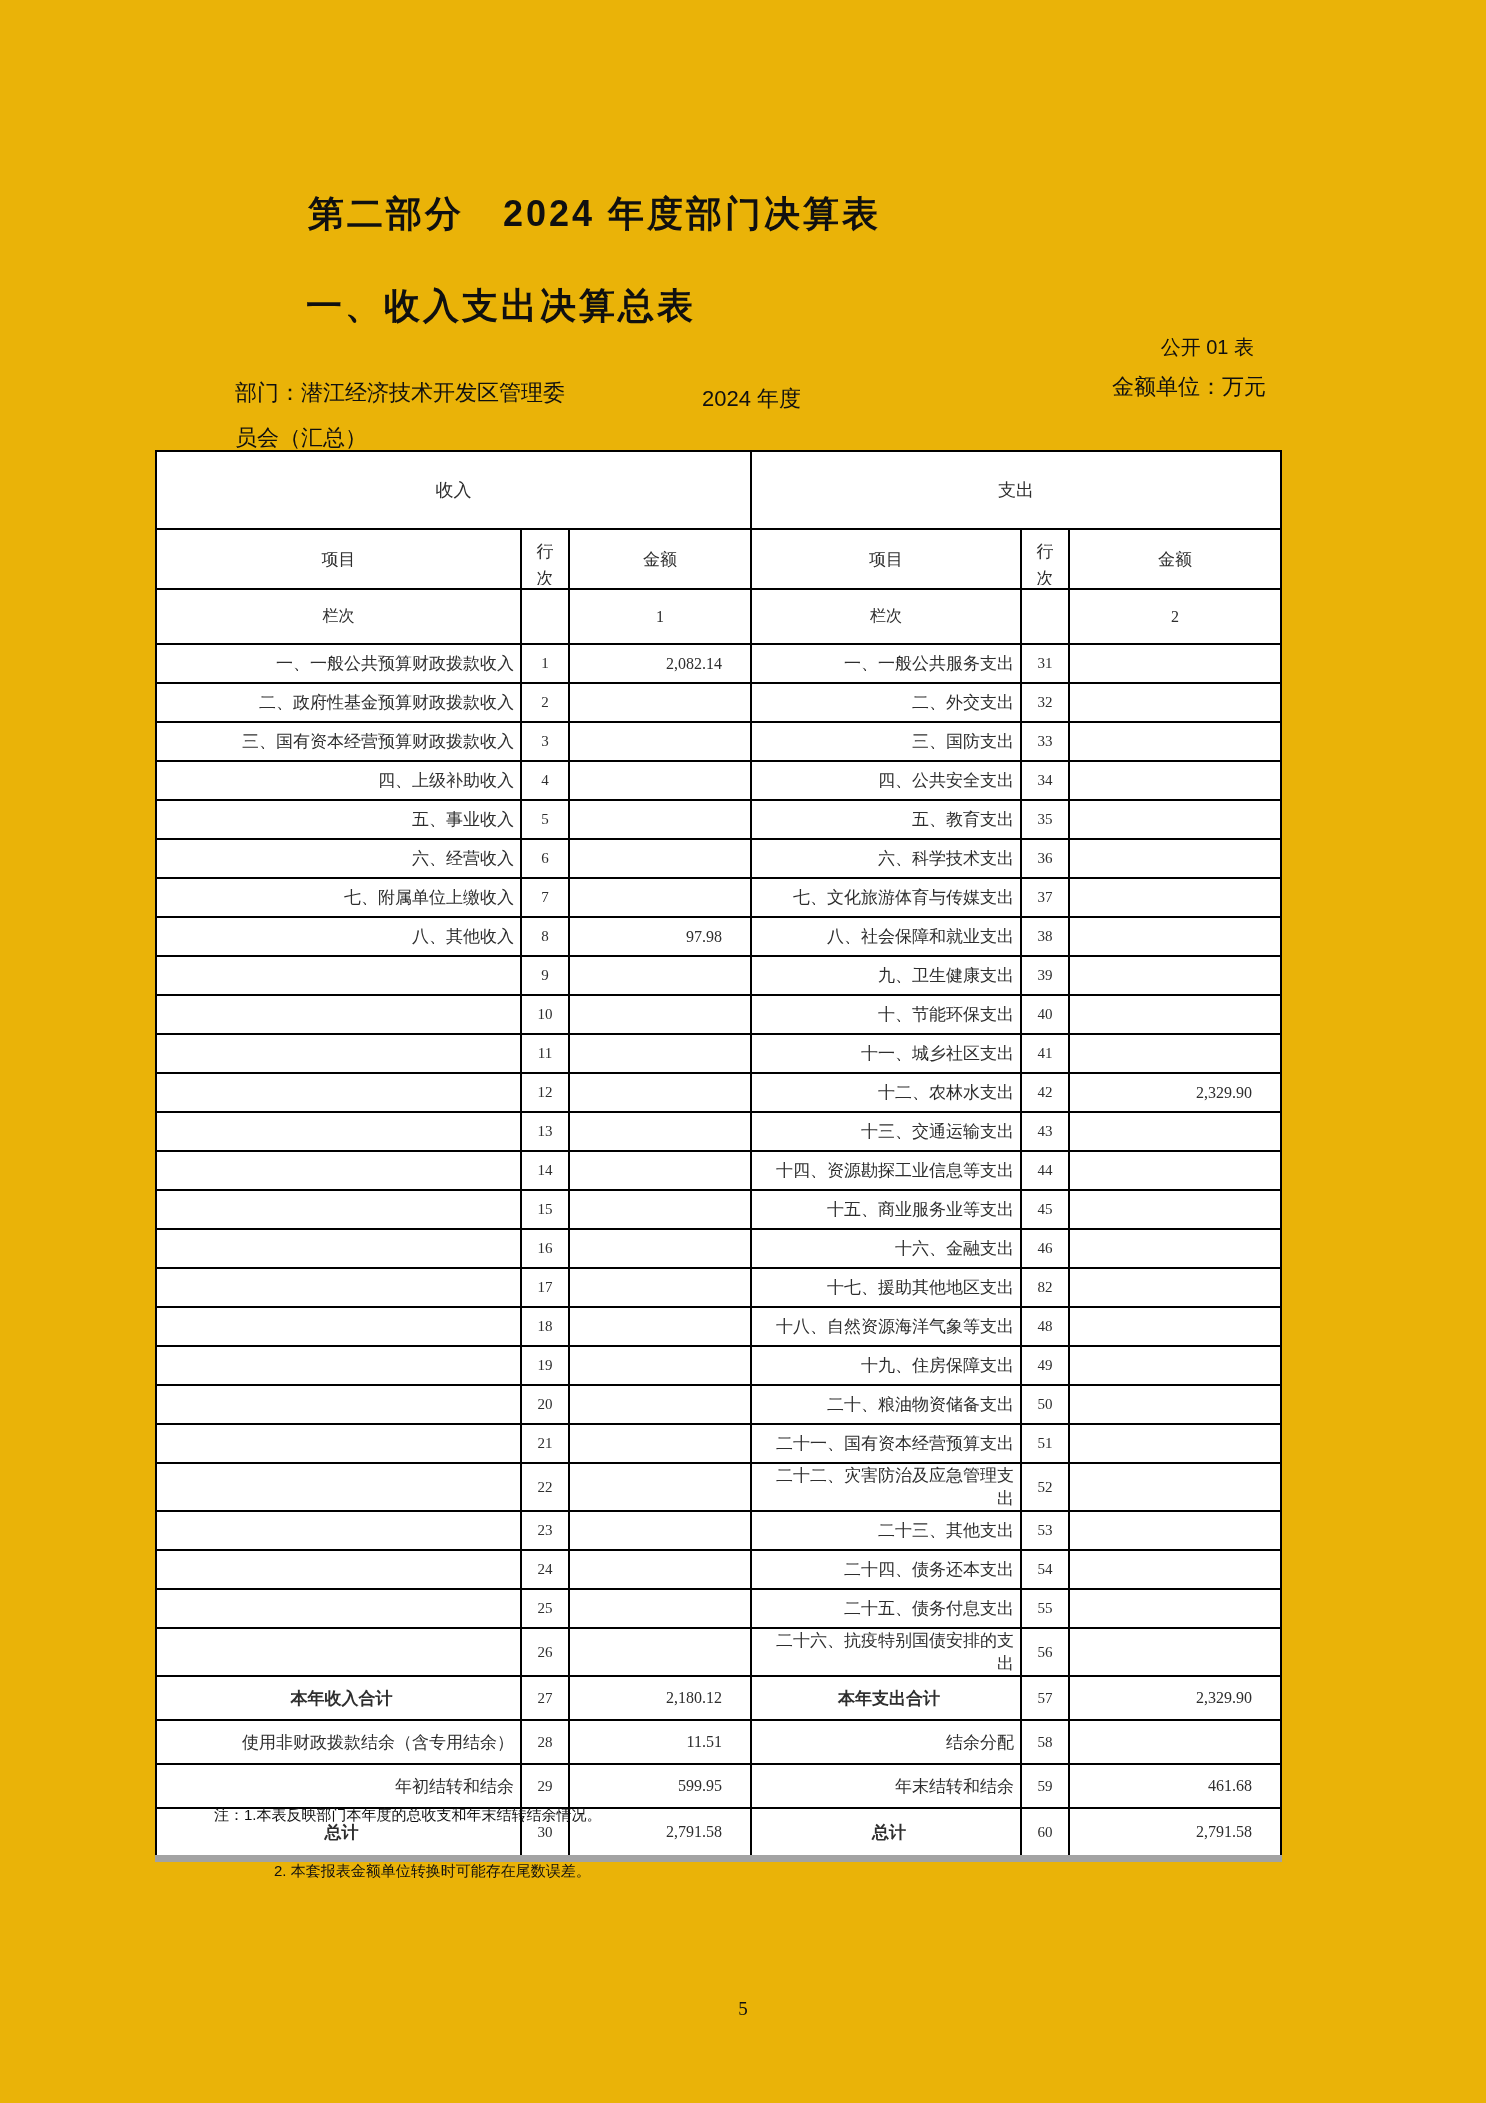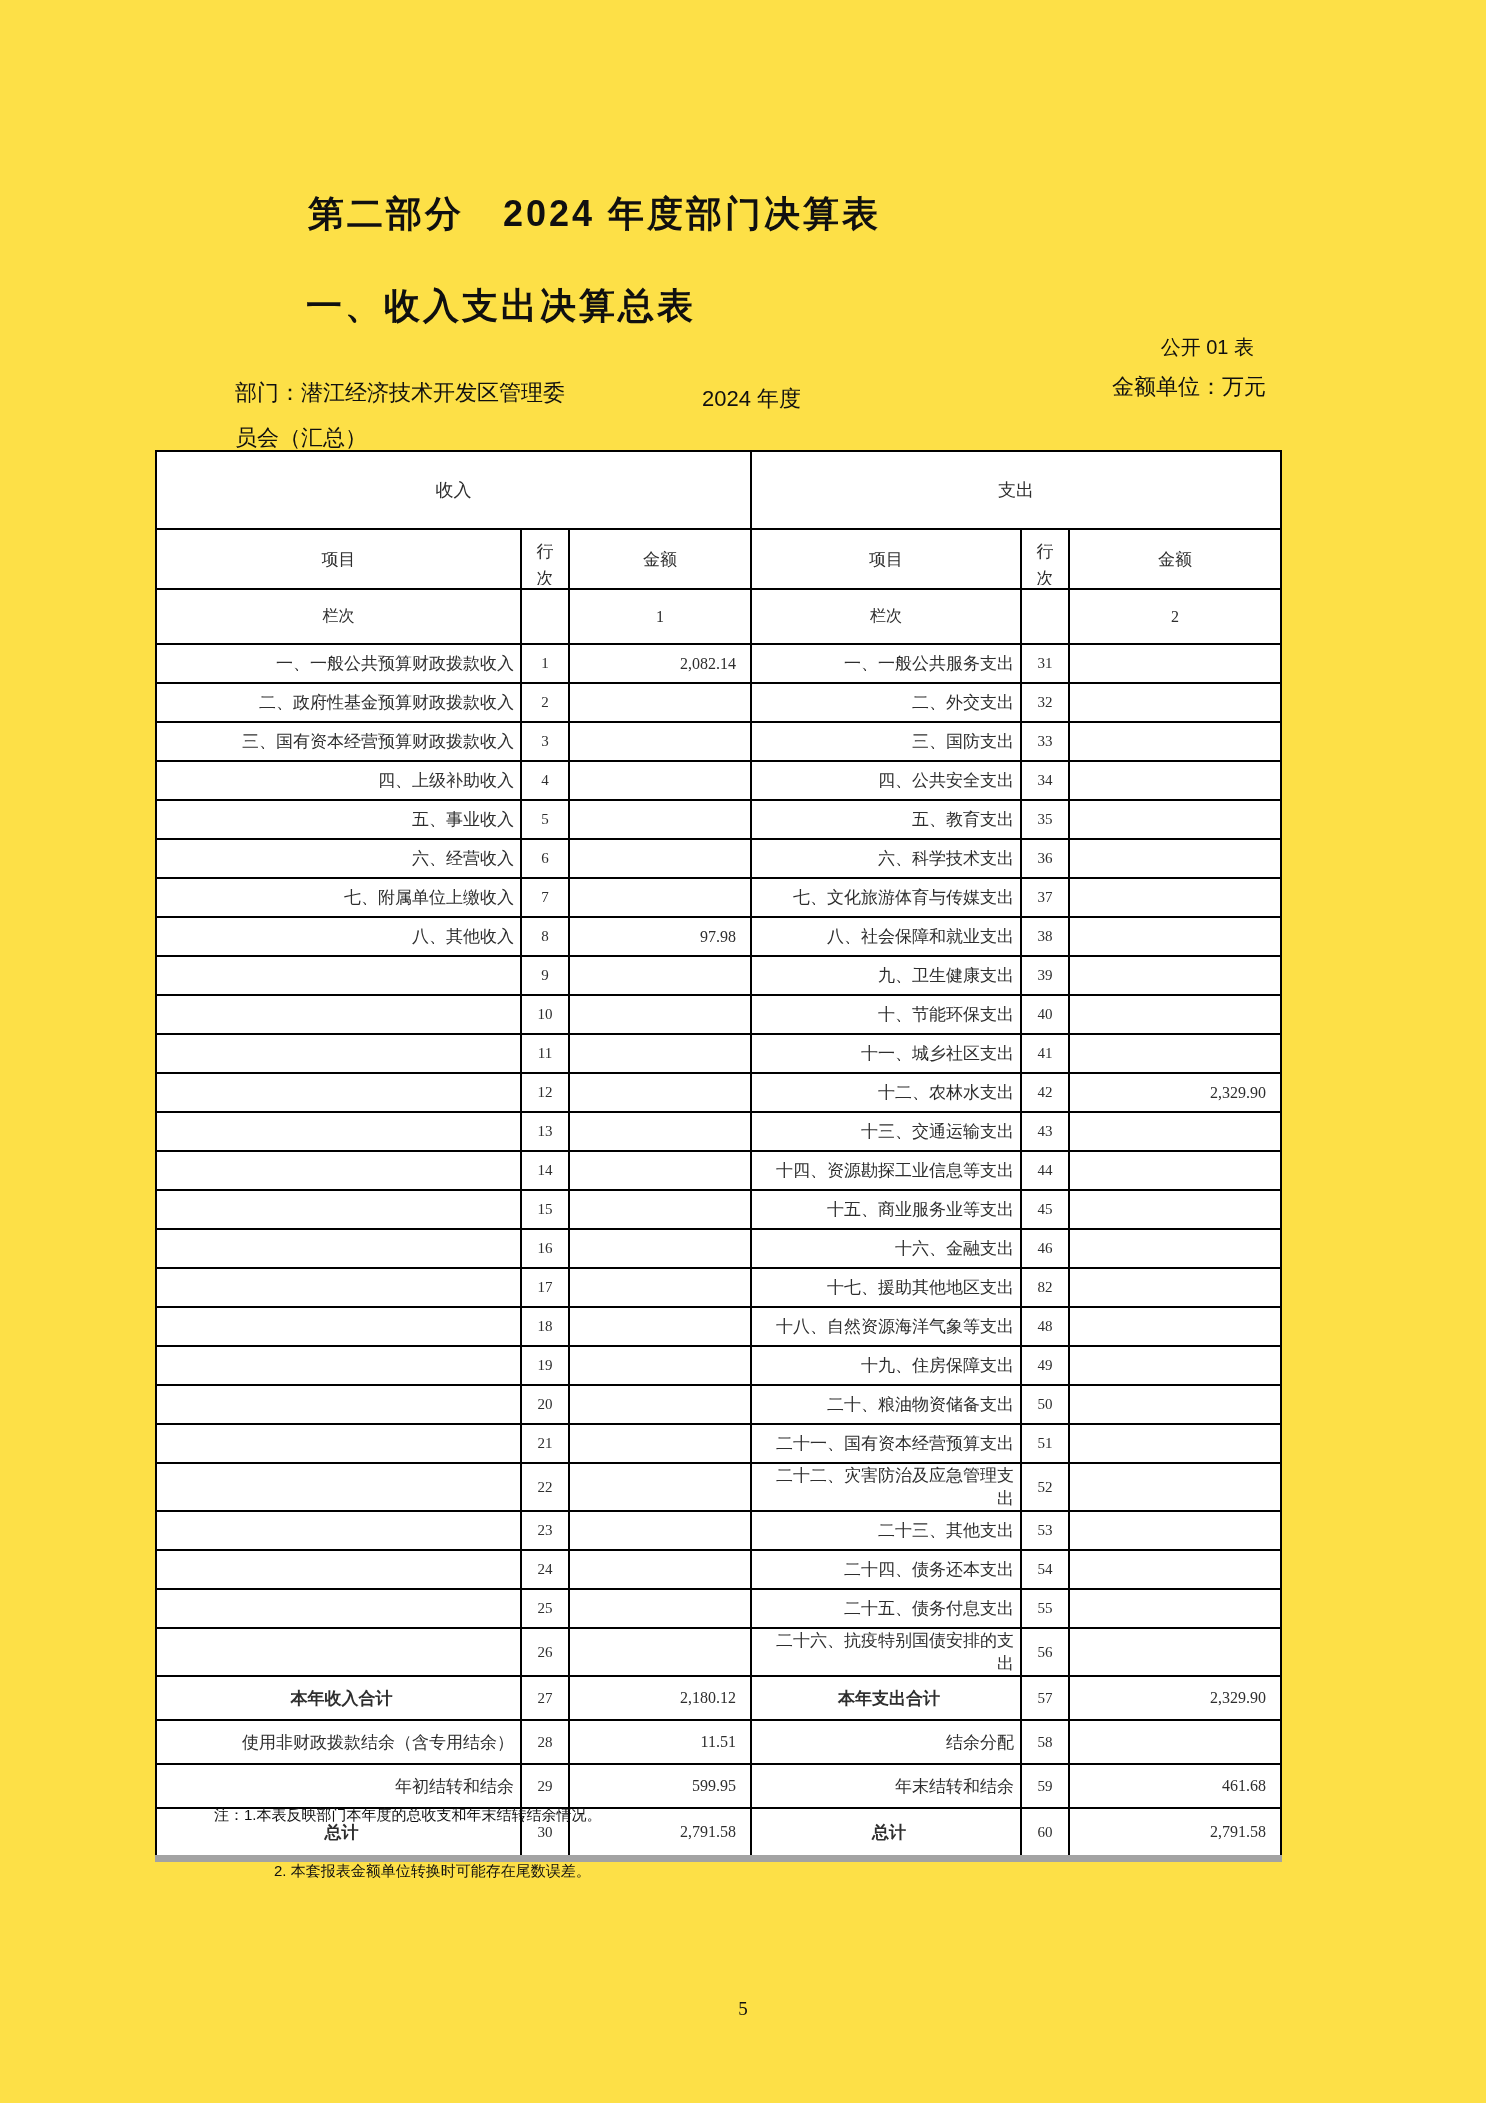"第二部分 2024 年度部门决算表" .page { background: #fde047 -> #eab308 }
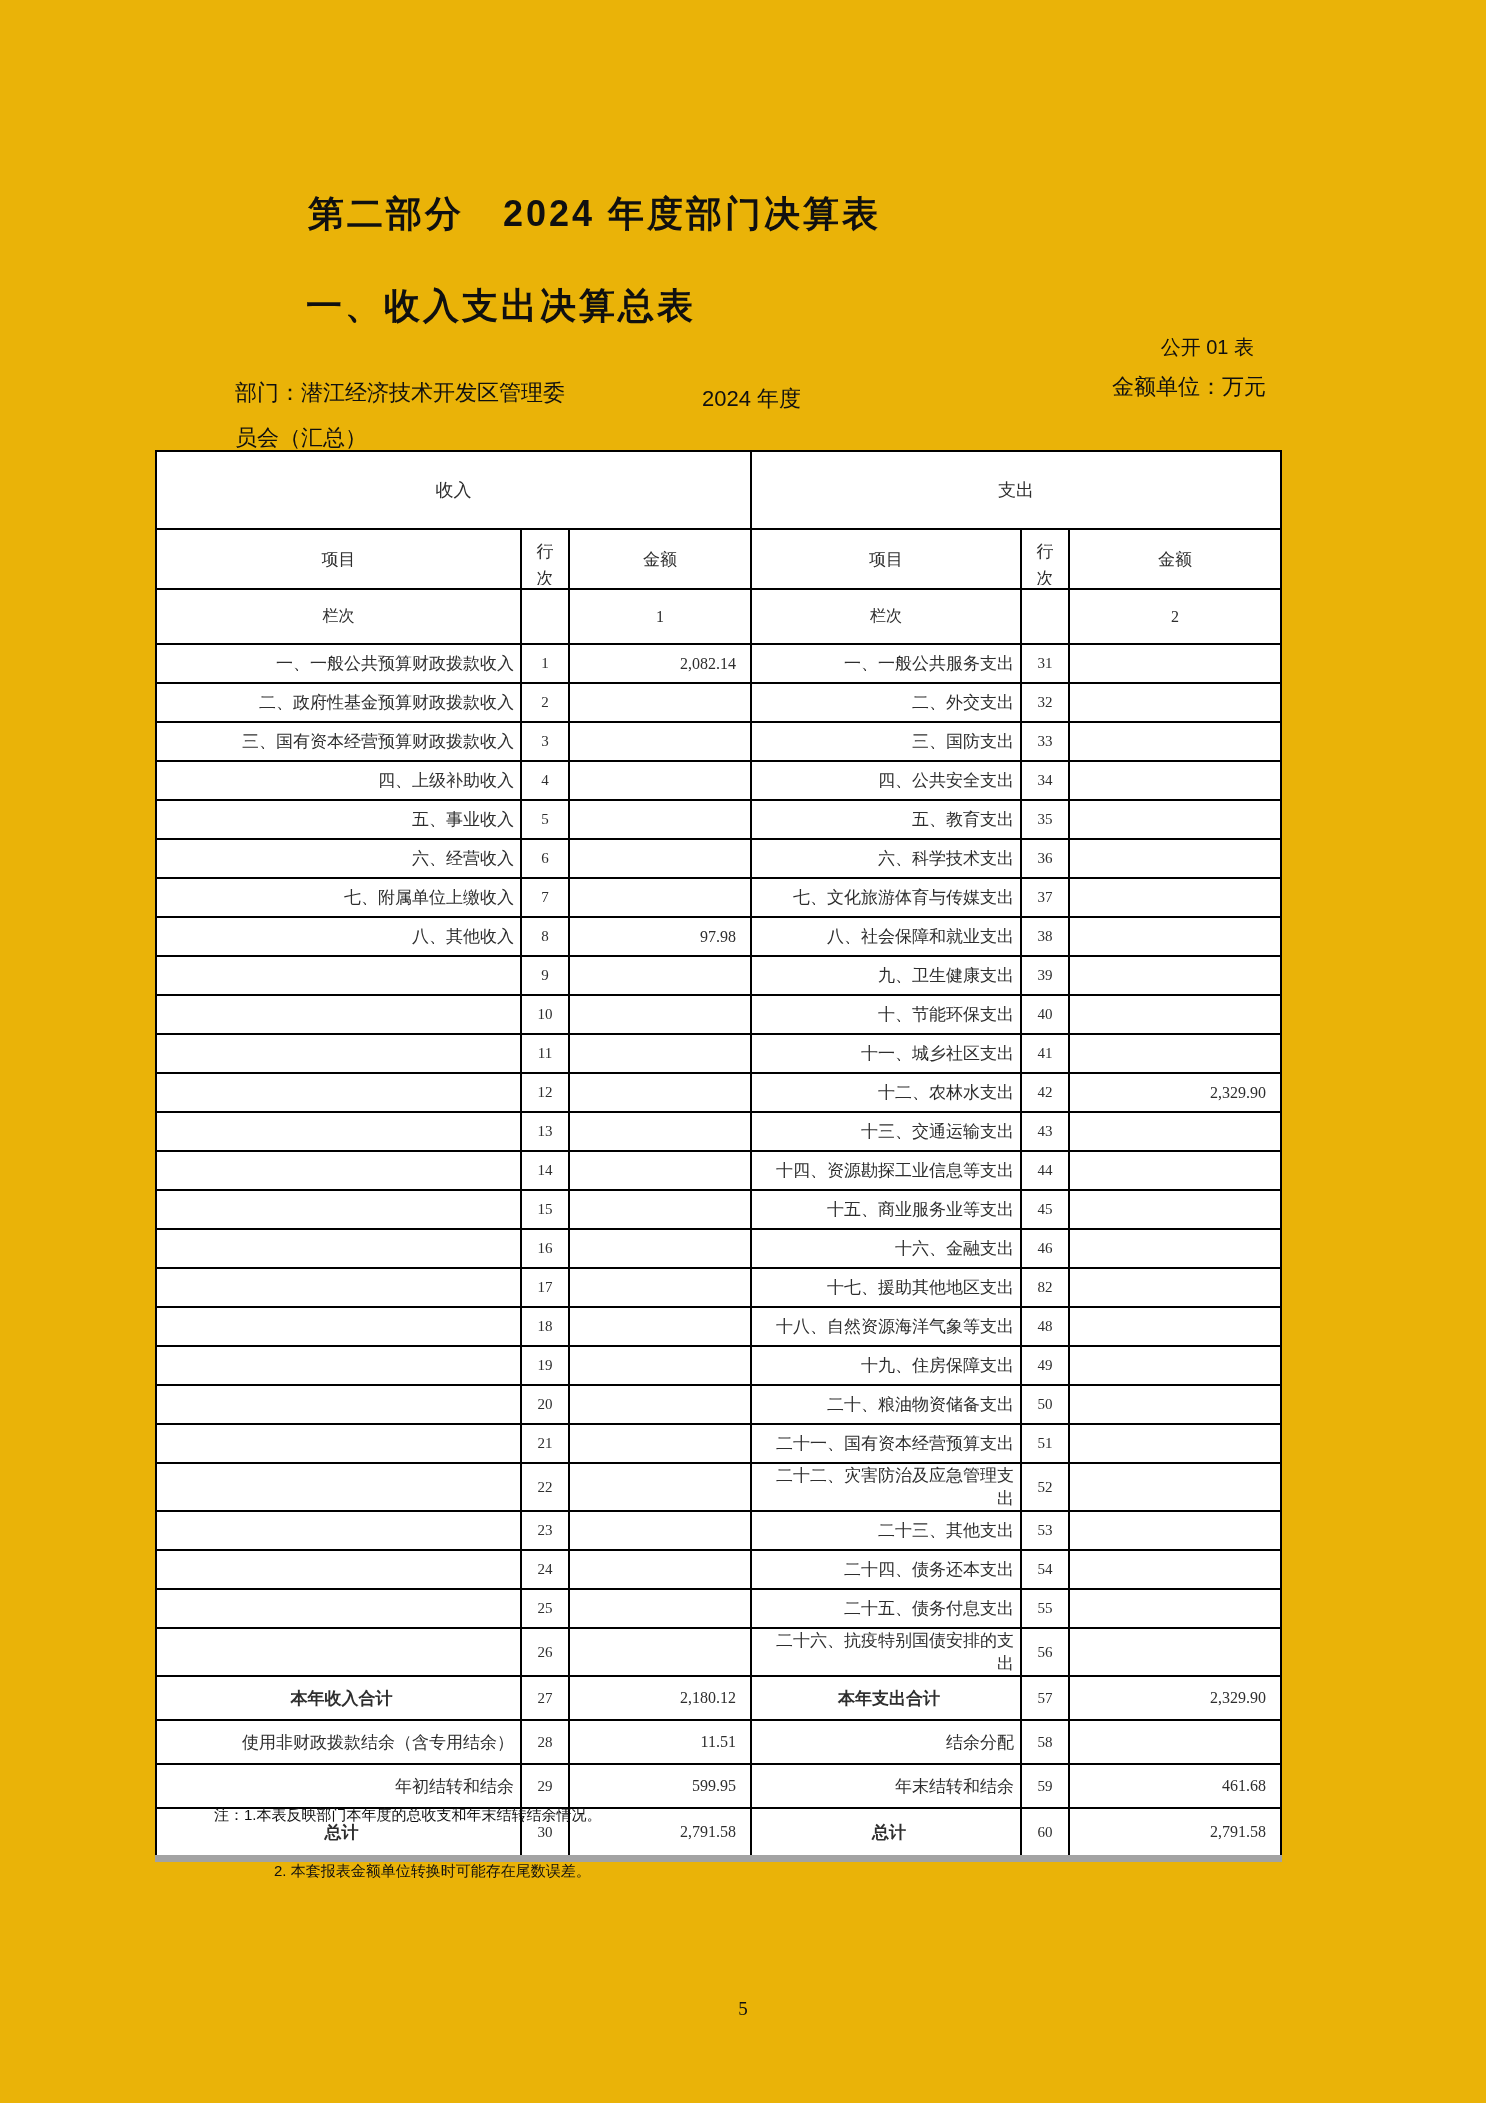"2,082.14" .summary td.amount { padding-right: 14px -> 28px }
